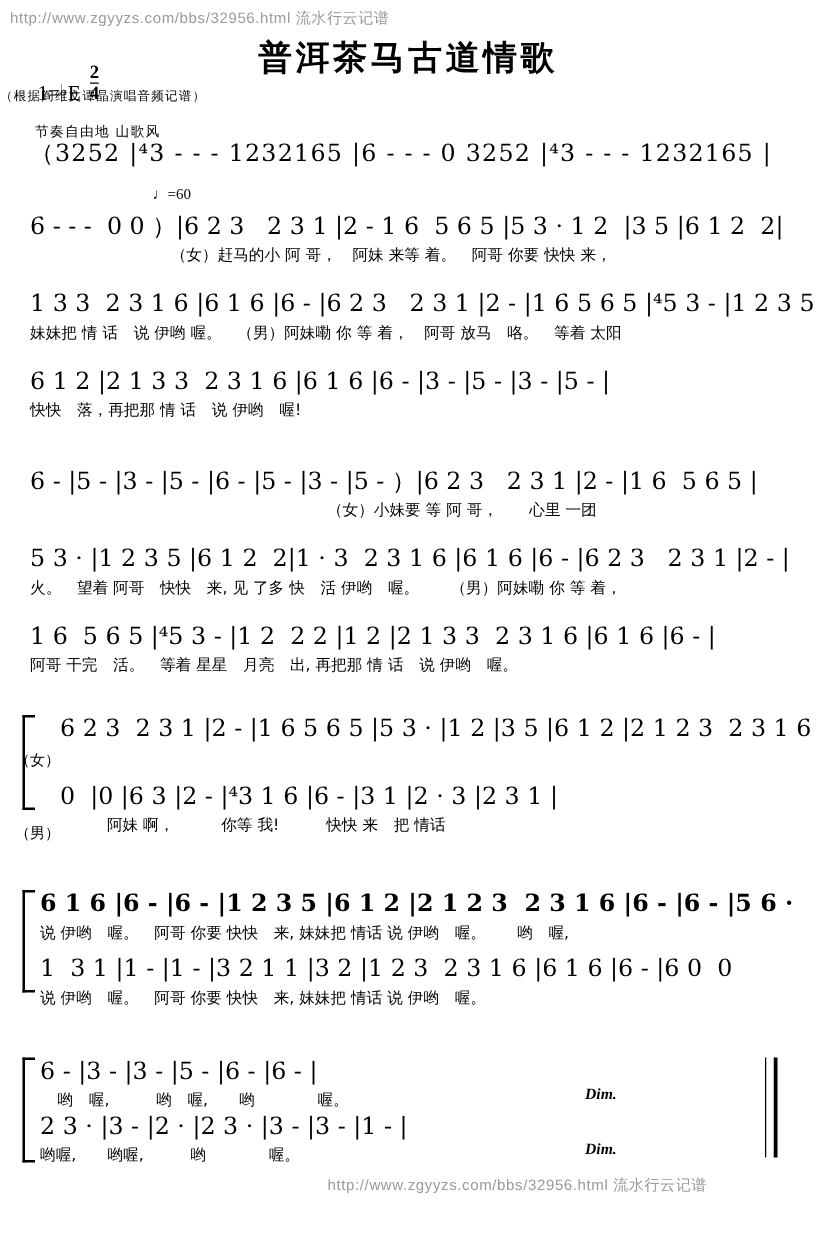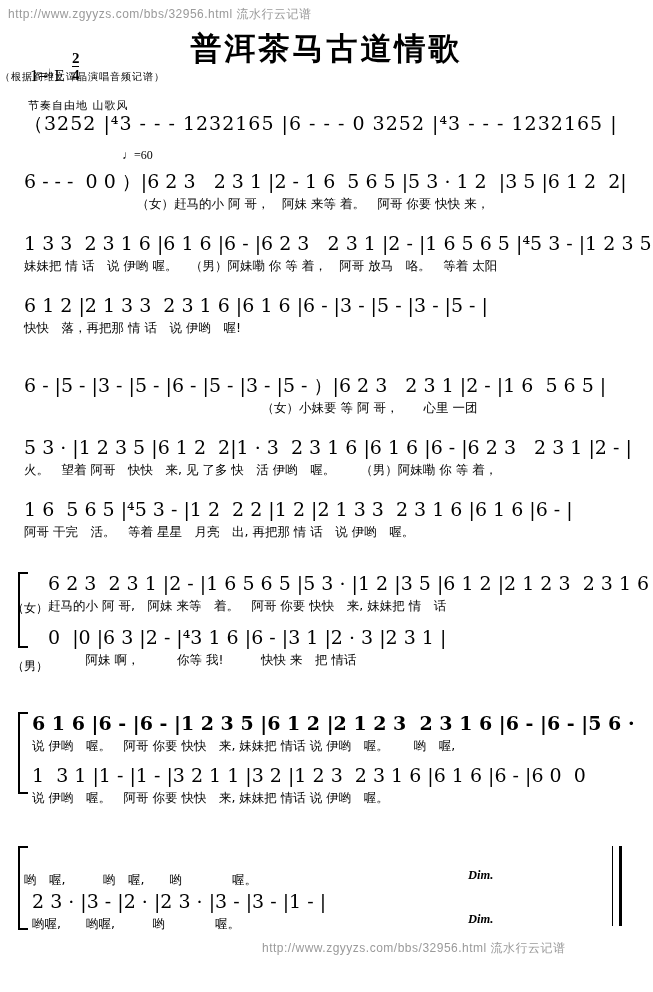"普洱茶马古道情歌" .title { font-size: 31px -> 27px }
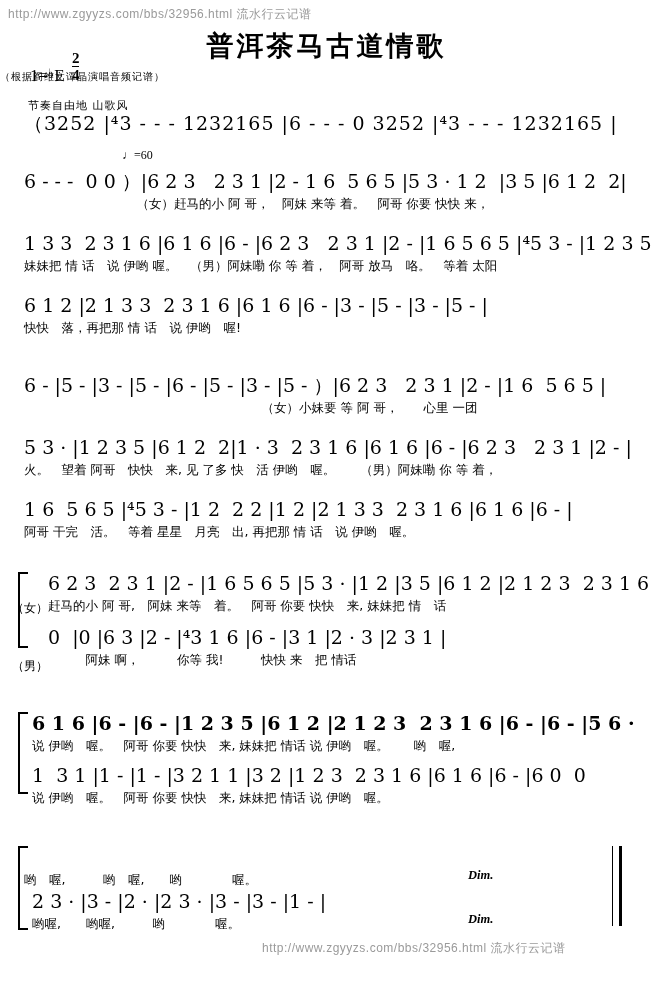"赶马的小 阿 哥, 阿妹 来等" div.lyrics { html: <div>赶马的小 阿 哥, 阿妹 来等 着。 阿哥 你要 快快 来, 妹妹把 情 话</div> -> none }
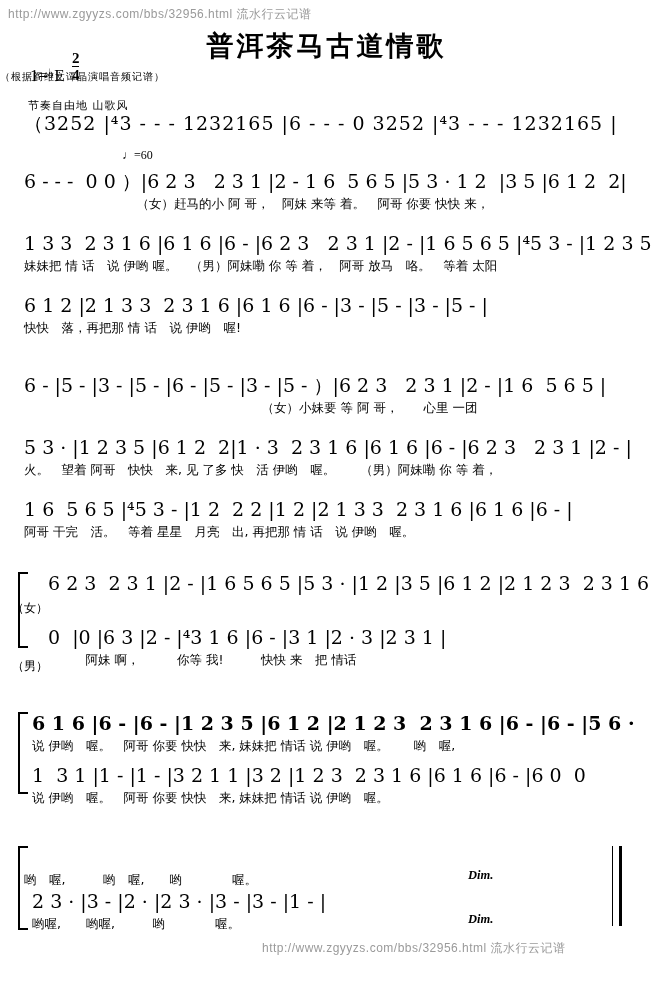"6 - |3 - |3" div.notes { html: none -> <div>6 - |3 - |3 - |5 - |6 - |6 - | </div> }
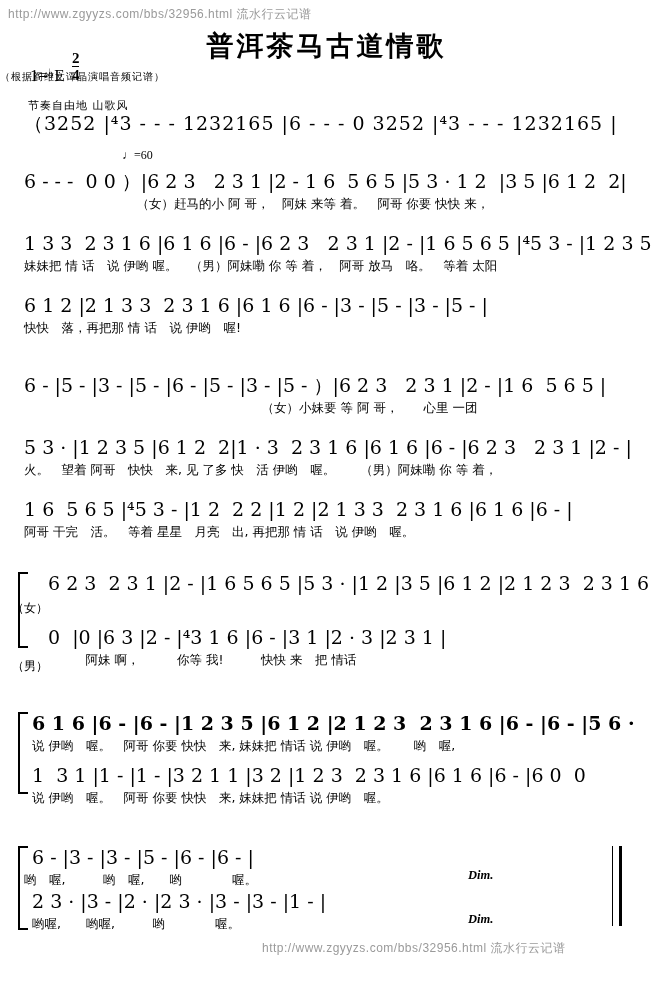"哟 喔, 哟 喔, 哟" div.lyrics { left: 24px -> 46px }
